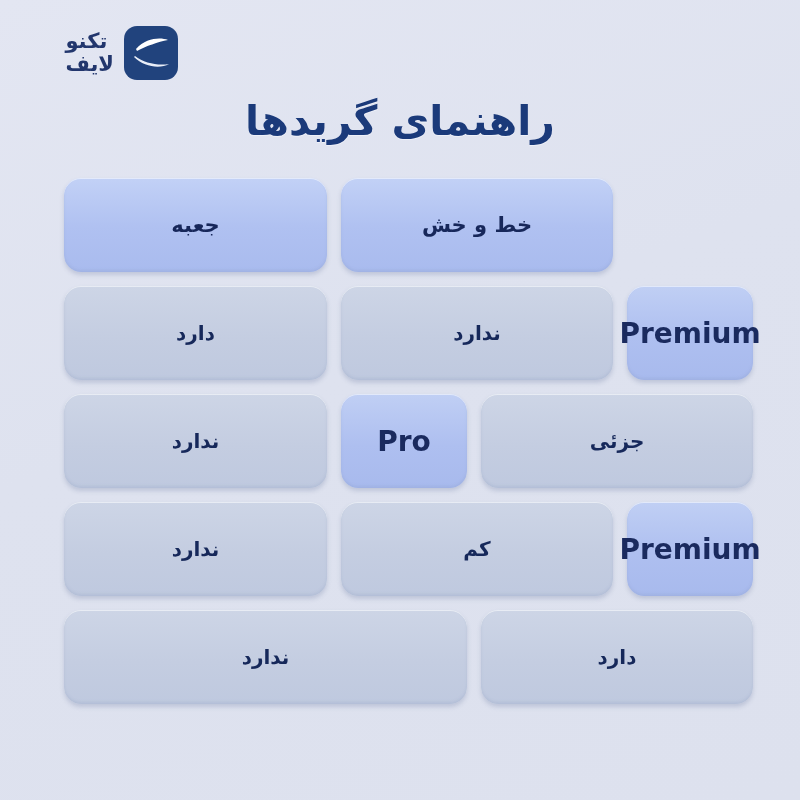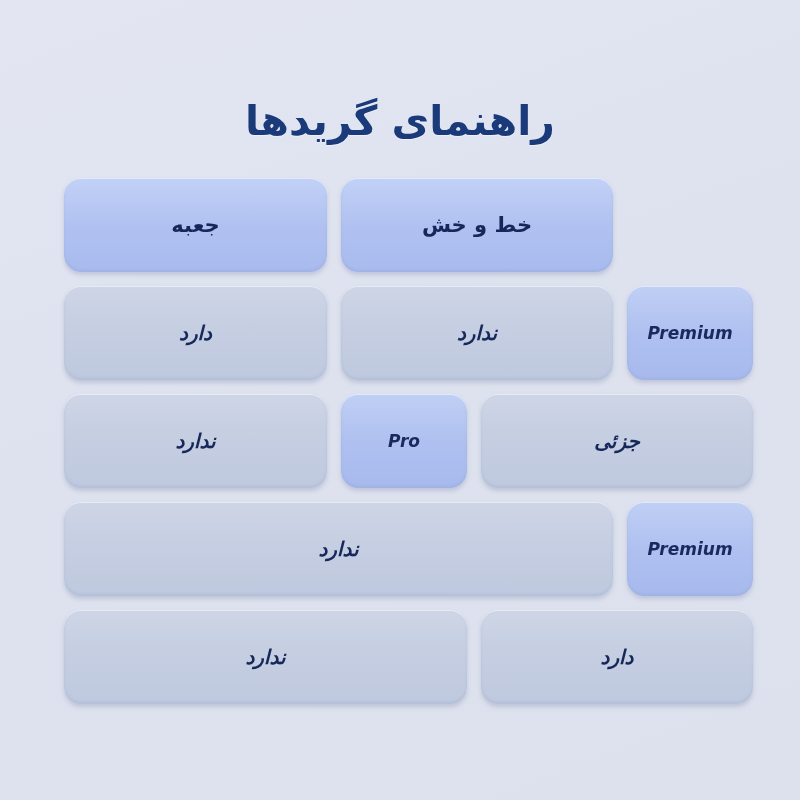"تکنو" div.brand { html: none -> <div> <div> <svg> <path></path> <path></path> </svg> </div> <div> <span>تکنو</span> <span>لایف</span> </div> </div> }
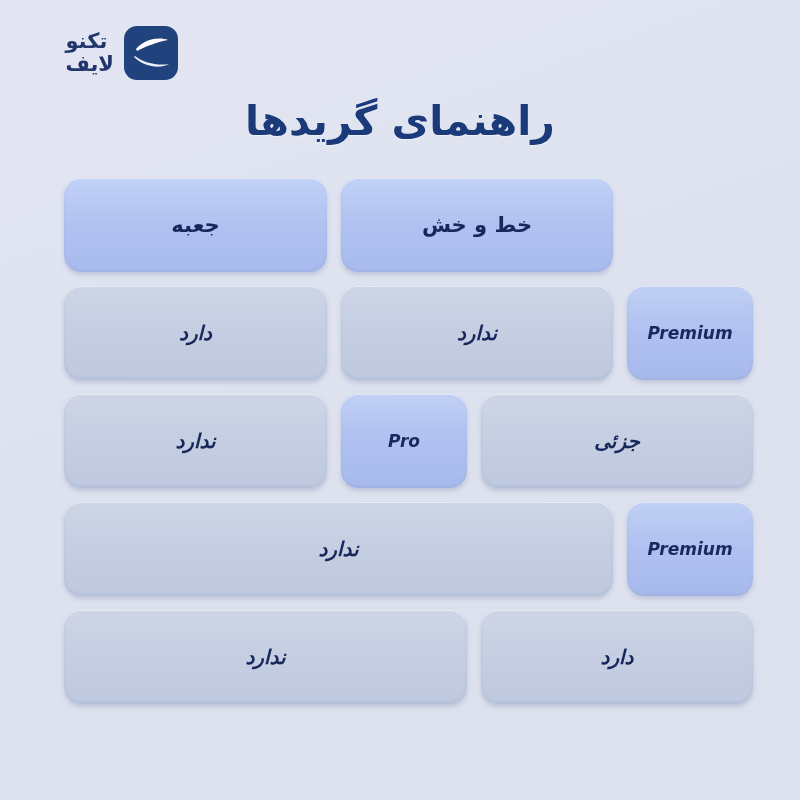"دارد" .cell.data { font-style: italic -> none }
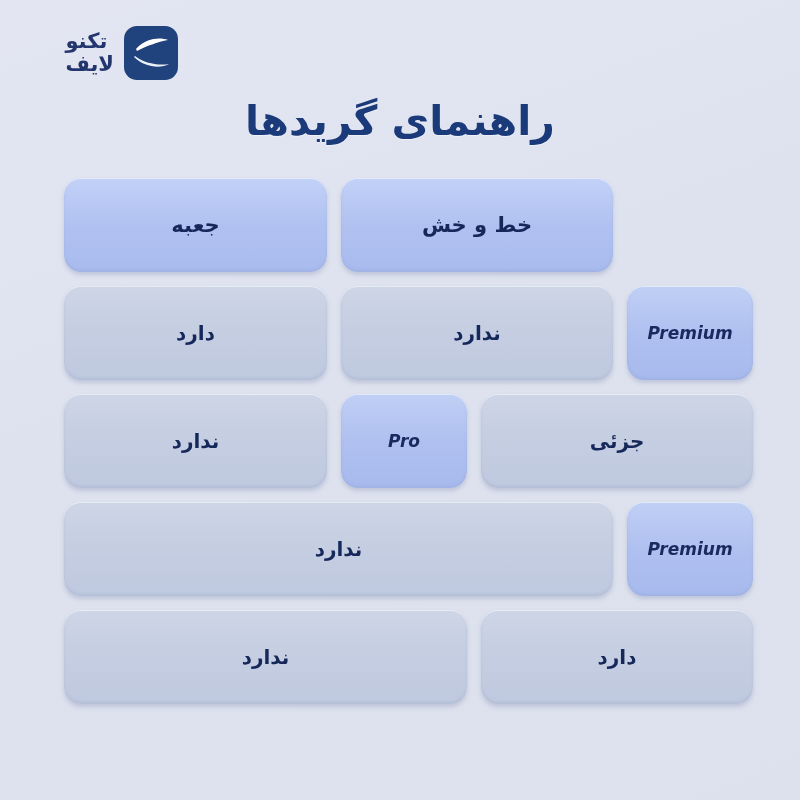"Premium" .cell.grade { font-size: 17px -> 28px; font-style: italic -> none }
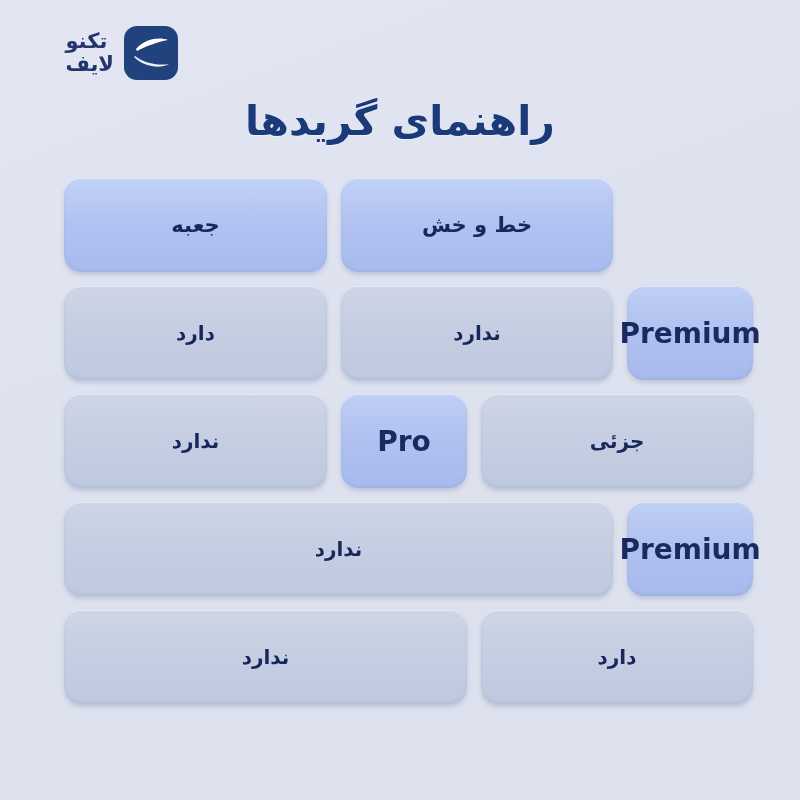"کم" div.cell { html: none -> <div>کم</div> }
